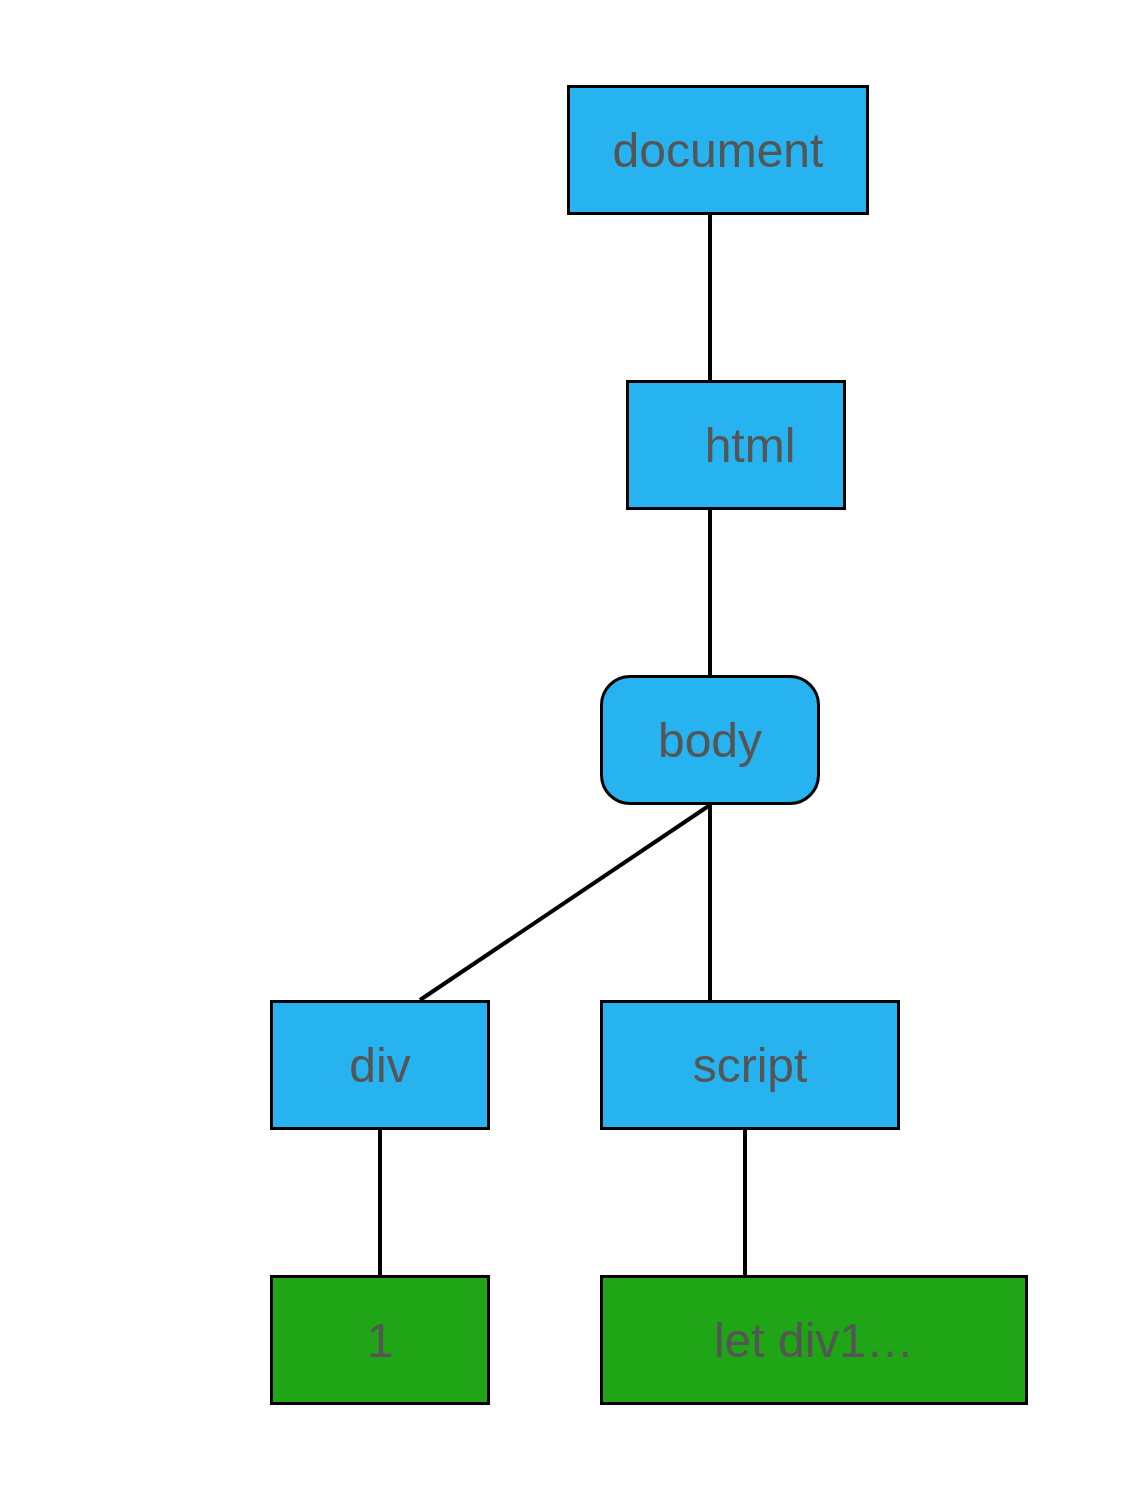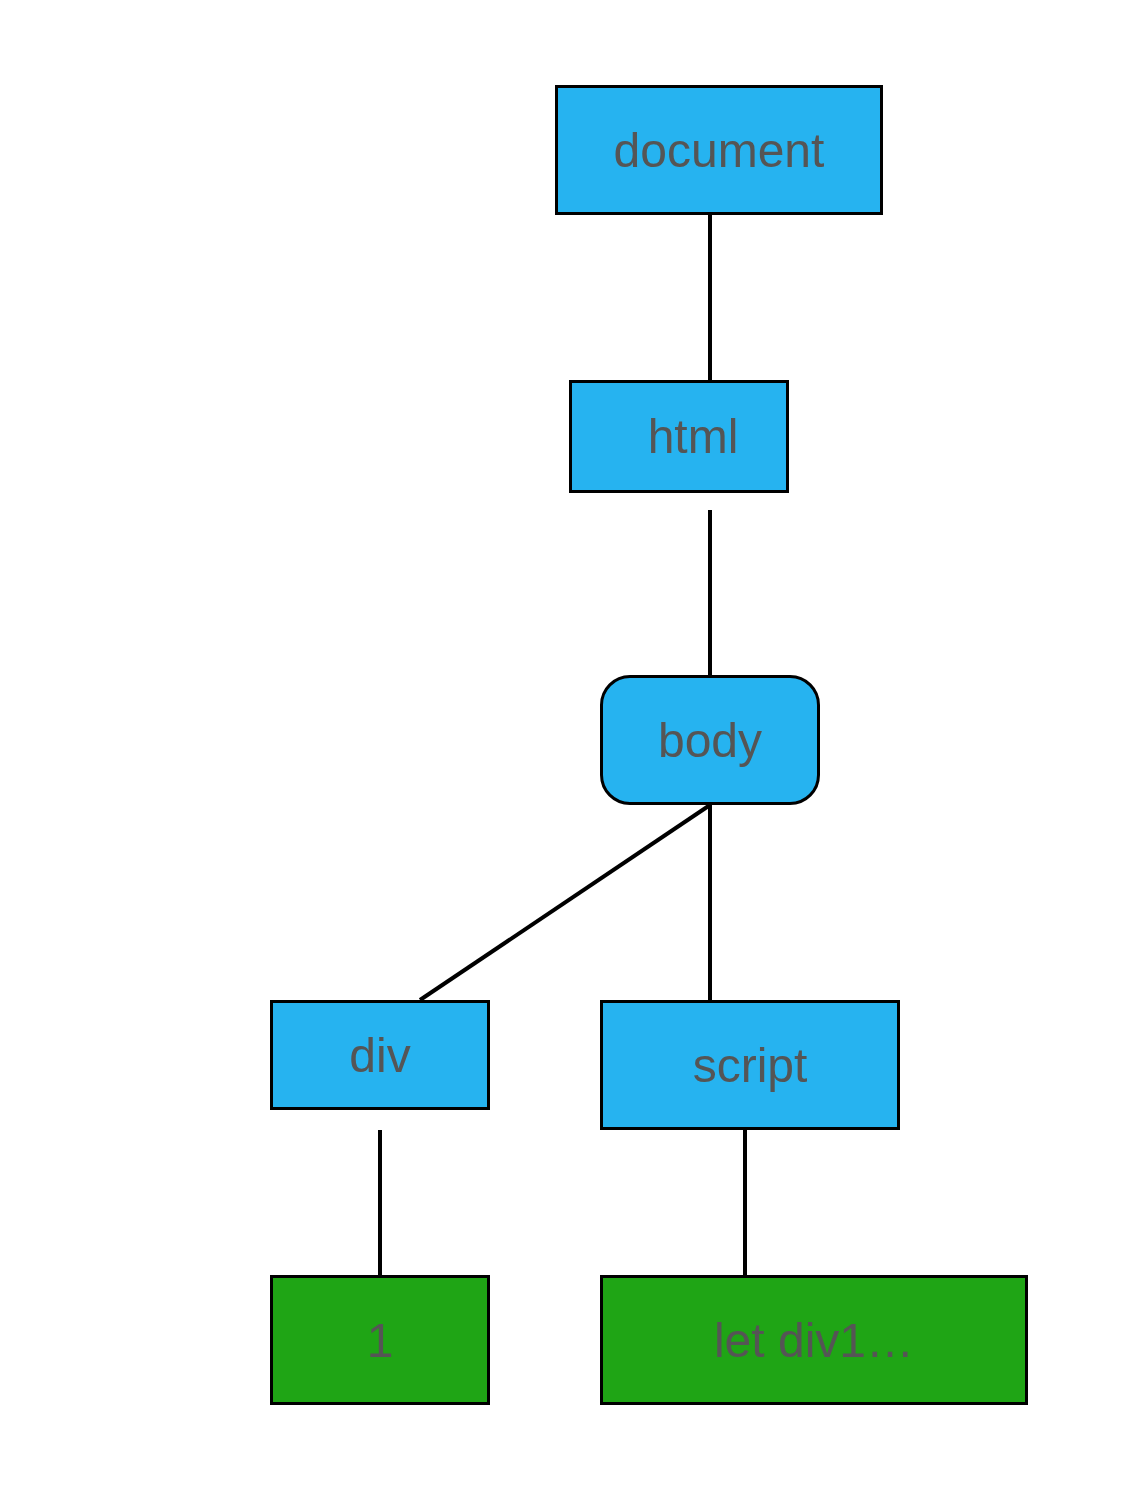"document" div.node { left: 555px -> 567px; width: 328px -> 302px }
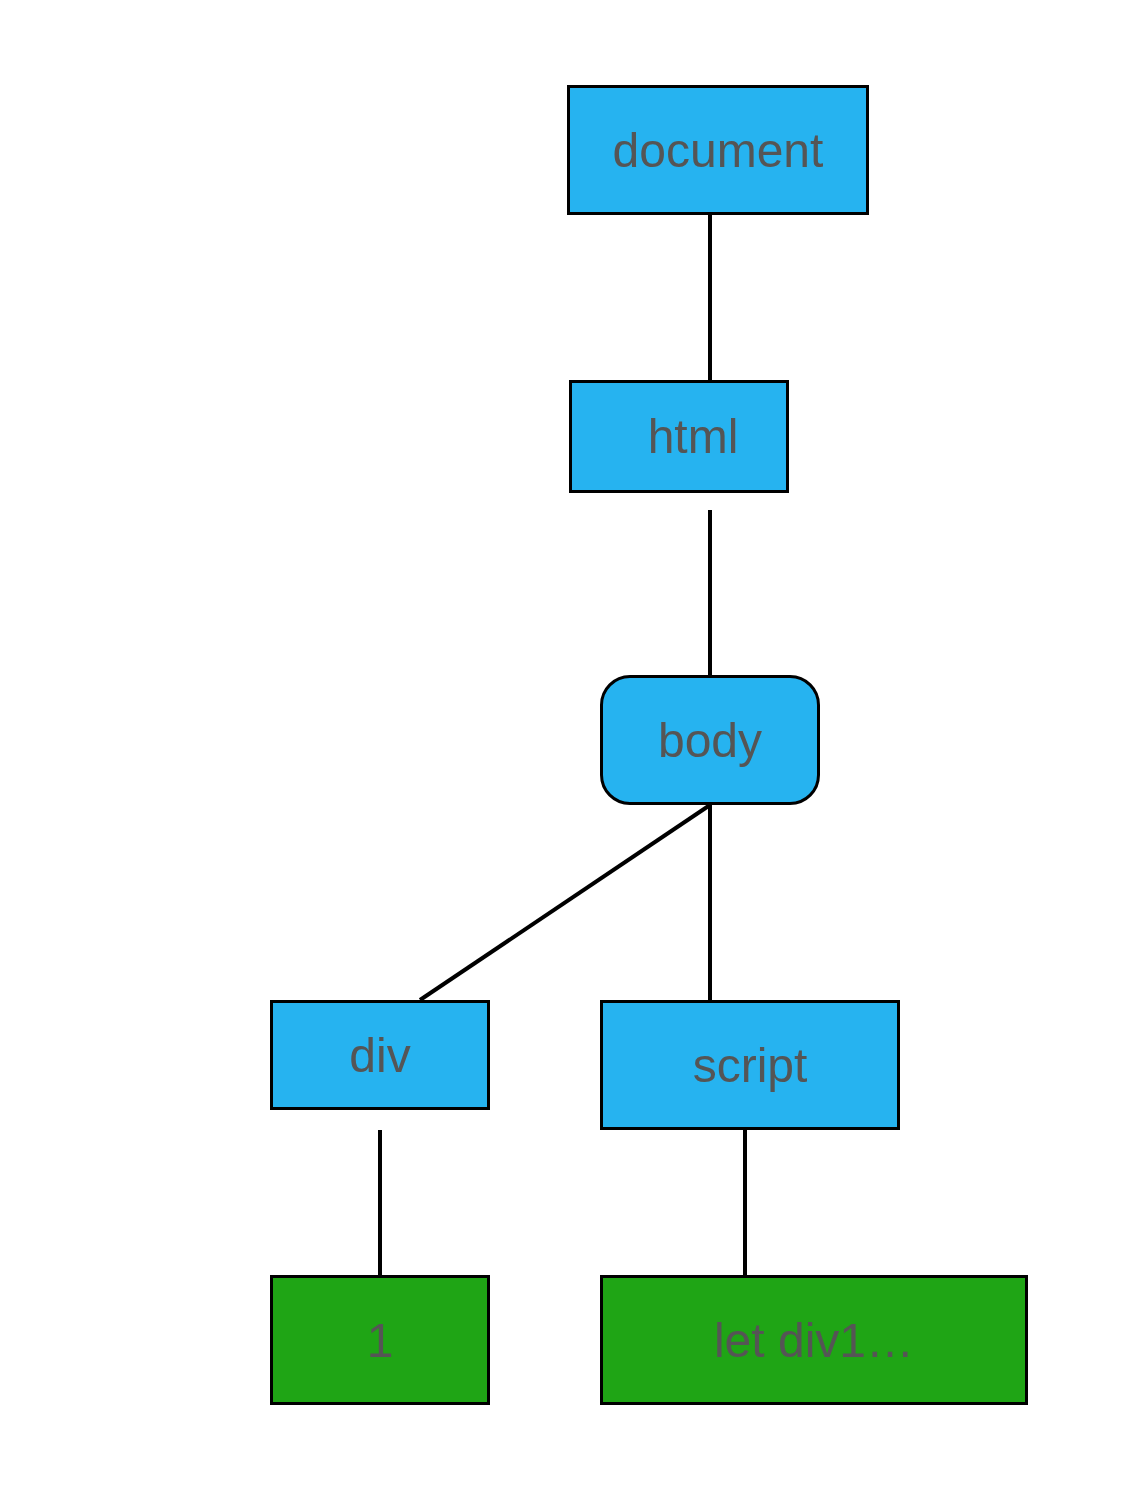"html" div.node { height: 113px -> 130px; left: 569px -> 626px }
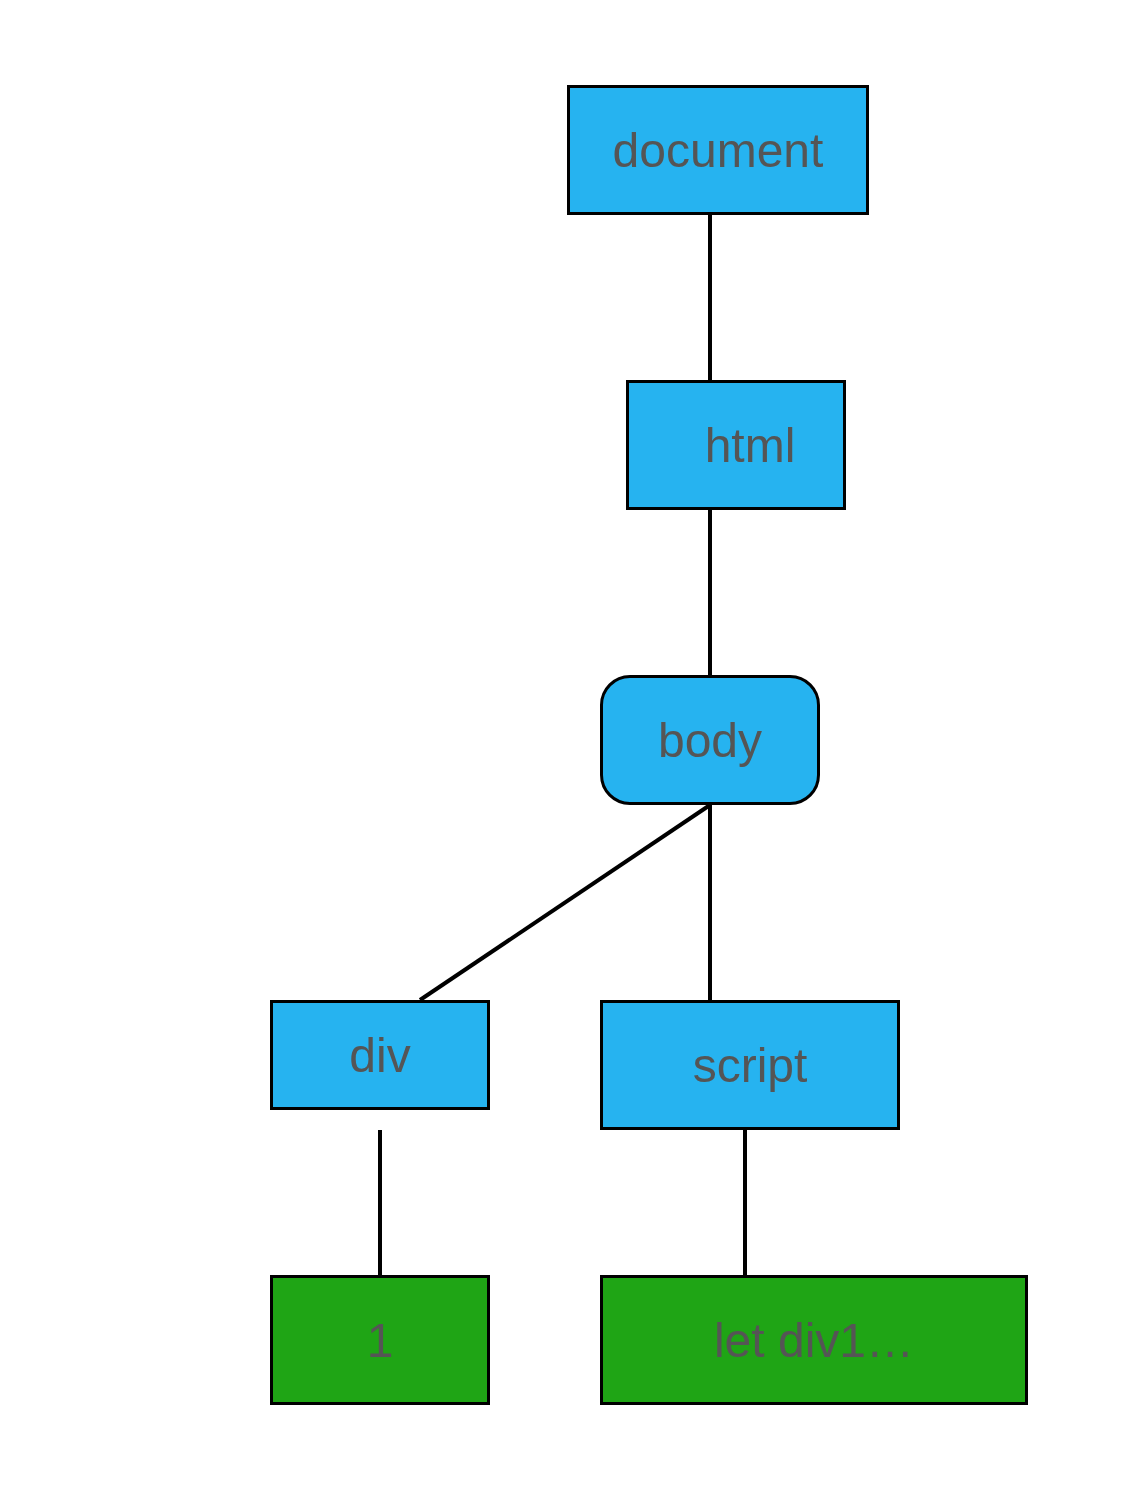"div" div.node { height: 110px -> 130px }
